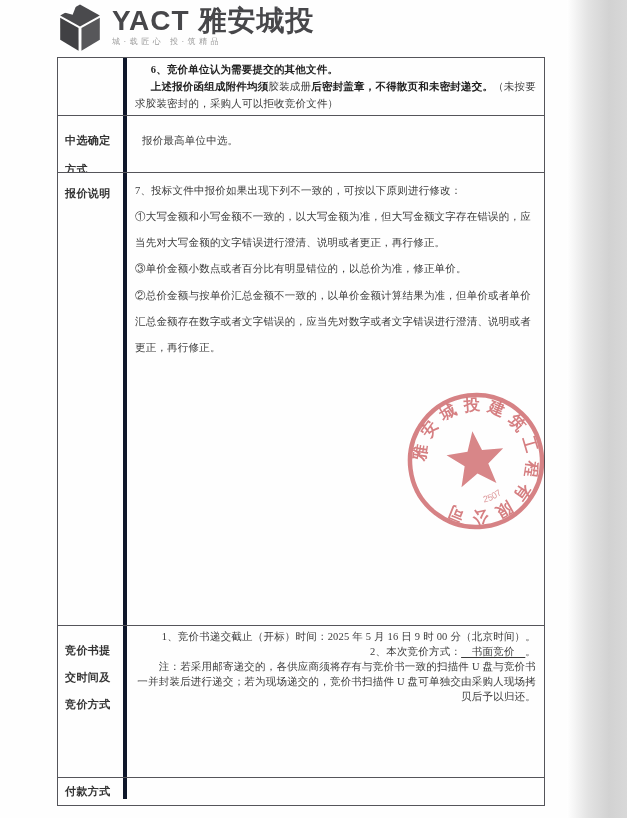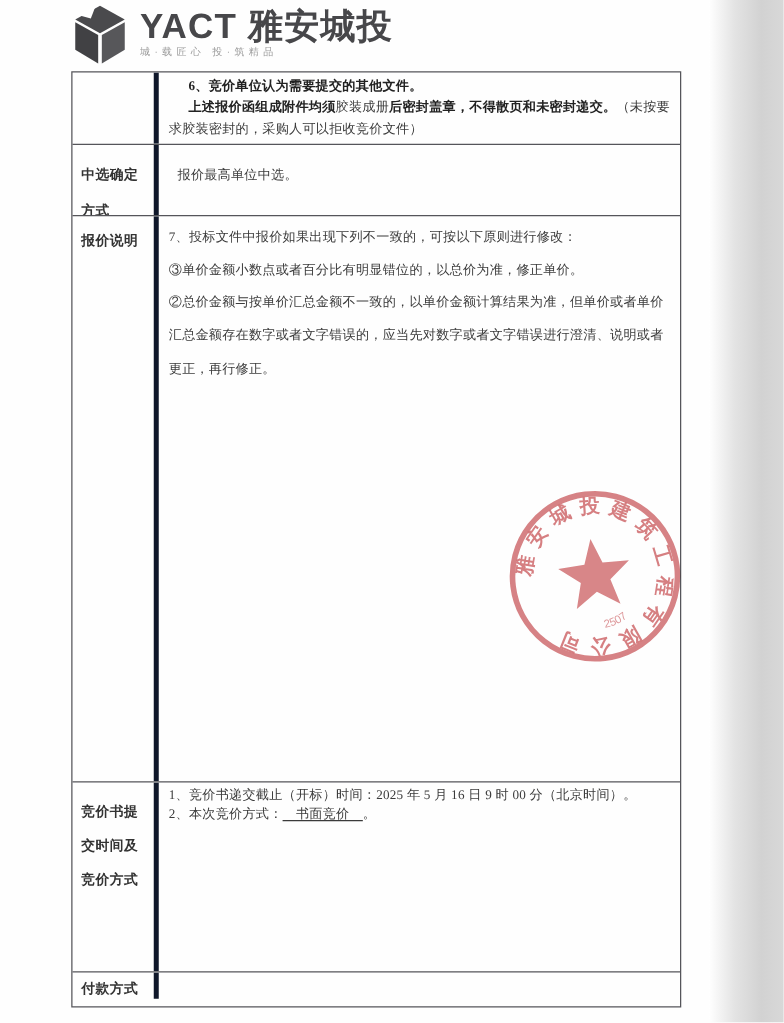"①大写金额和小写金额不一致的，以大写金额为准，但大写金额文字存在错误的，应当先对" p.para { html: none -> <p><span>①大写金额和小写金额不一致的，以大写金额为准，但大写金额文字存在错误的，应当先对大写金额的文字错误进行澄清、说明或者更正，再行修正。</span></p> }
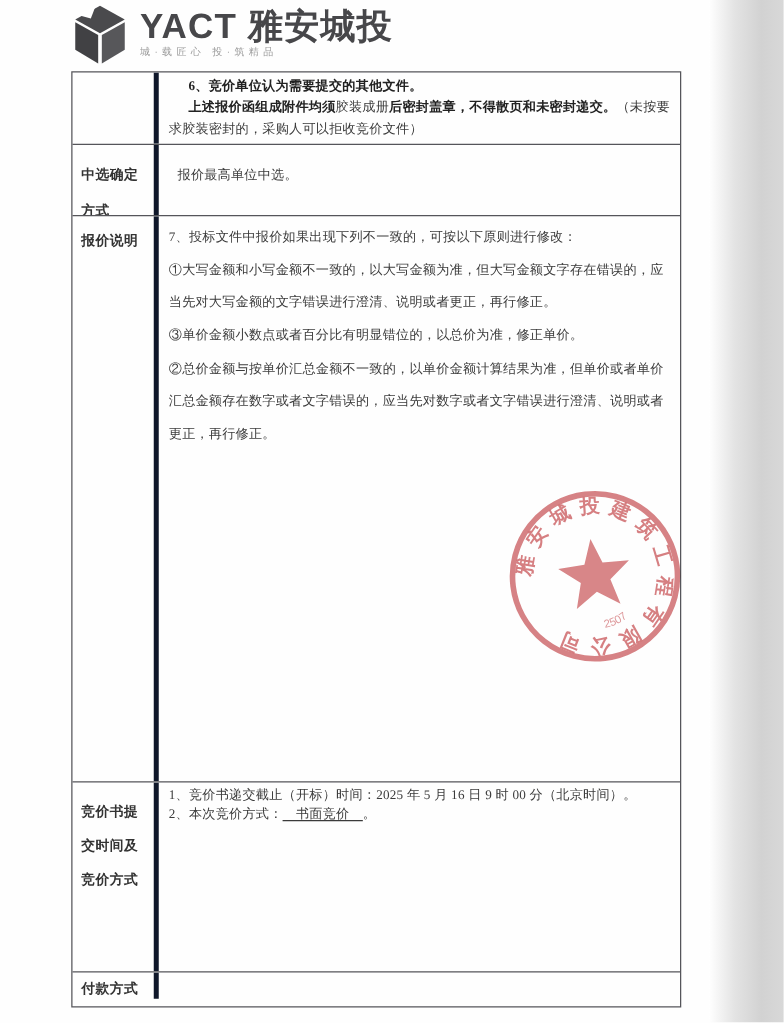"1、竞价书递交截止（开标）时间：2025 年 5 月 16" .trow.r3 .tcontent { text-align: none -> right }
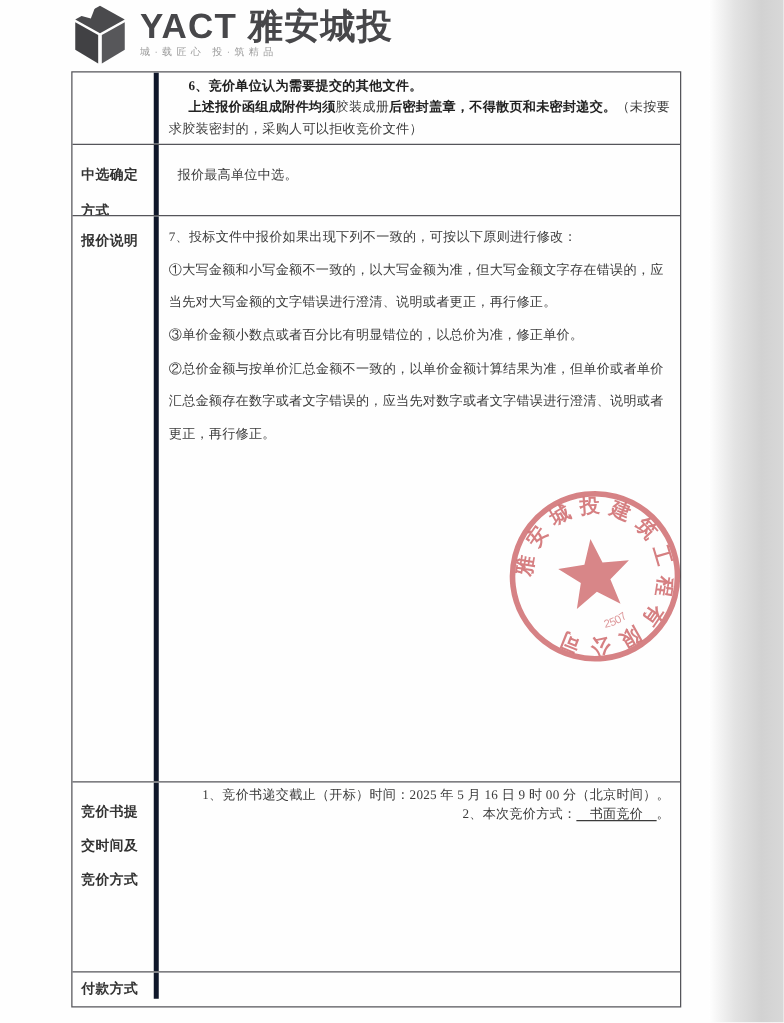"注：若采用邮寄递交的，各供应商须将存有与竞价书一致的扫描件 U" p.para { html: none -> <p><span>注：若采用邮寄递交的，各供应商须将存有与竞价书一致的扫描件 U 盘与竞价书一并封装后进行递交；若为现场递交的，竞价书扫描件 U 盘可单独交由采购人现场拷贝后予以归还。</span></p> }
